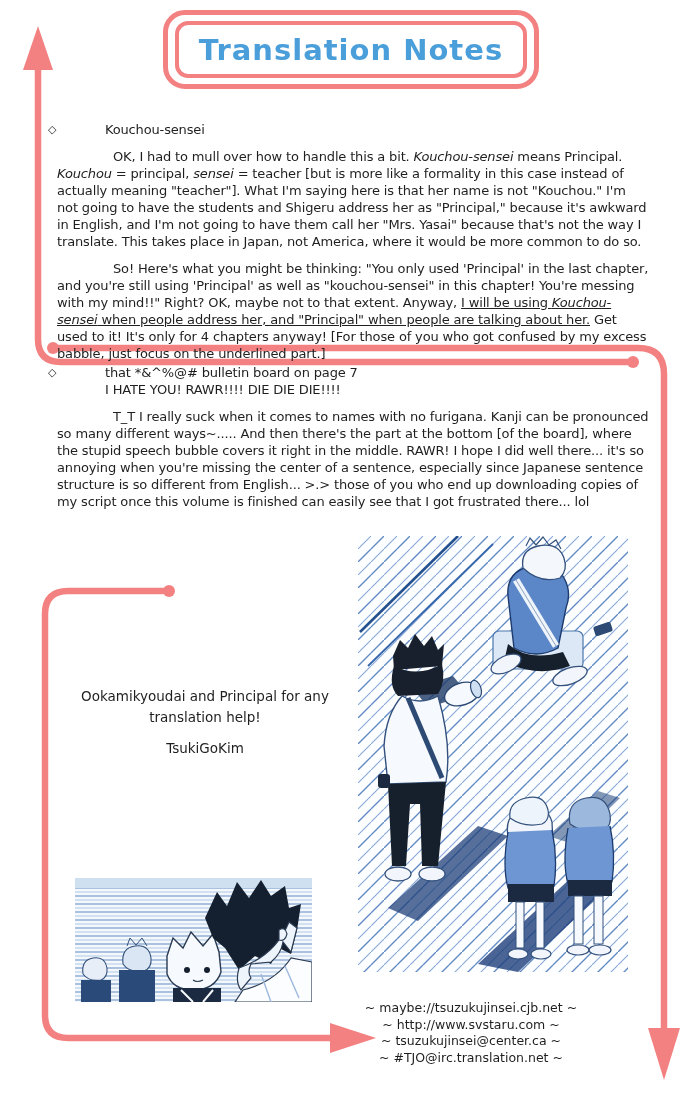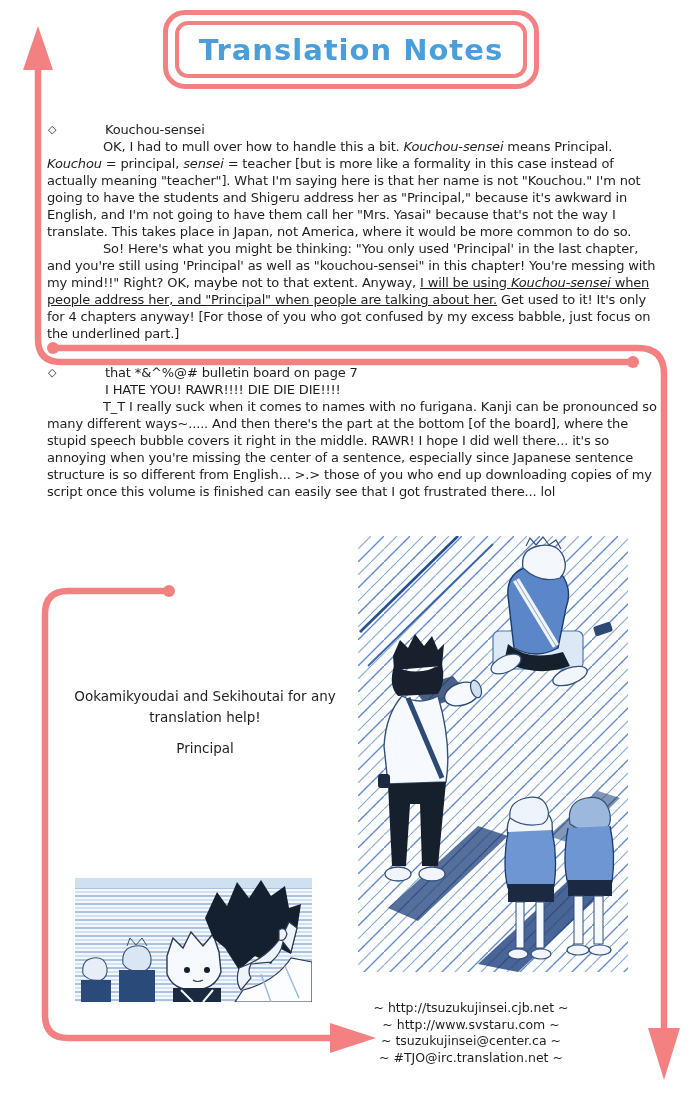"OK, I had to mull" .section p { margin: 0 -> 10px }
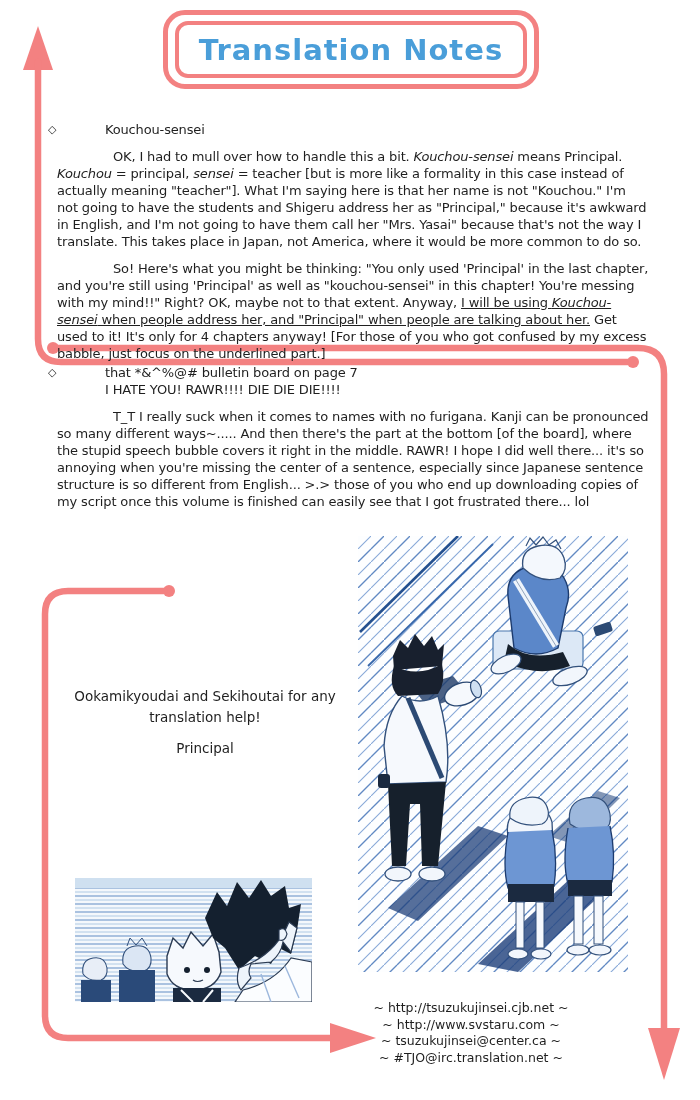"Ookamikyoudai and Sekihoutai for any" div { text: Sekihoutai -> Principal }
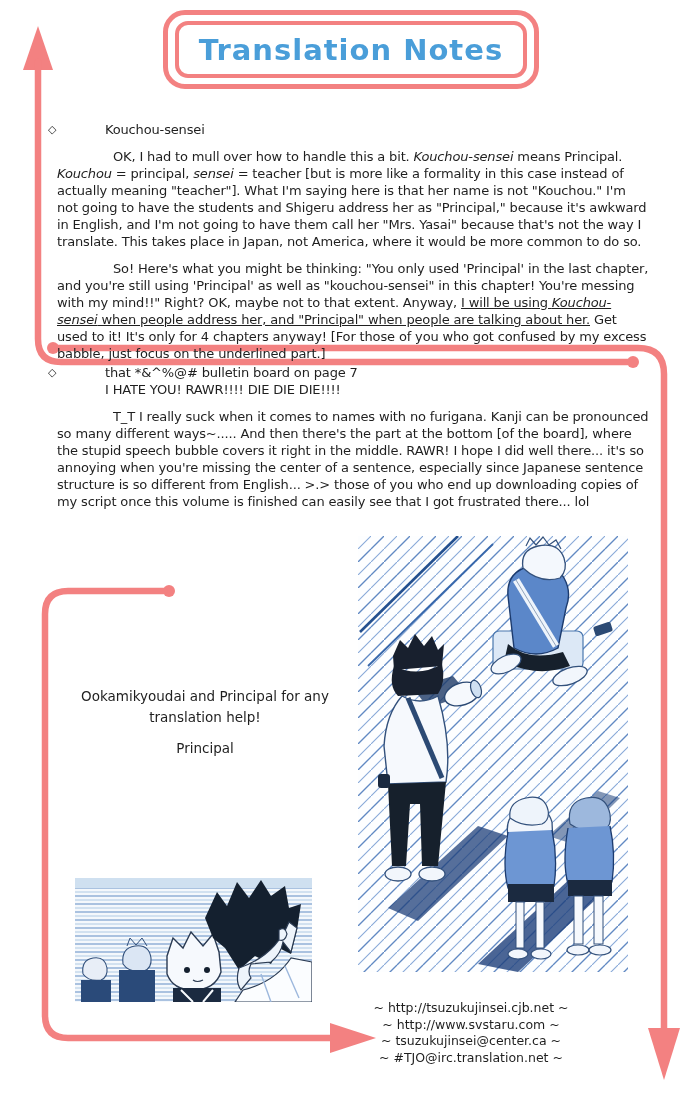"Principal" div { text: Principal -> TsukiGoKim }
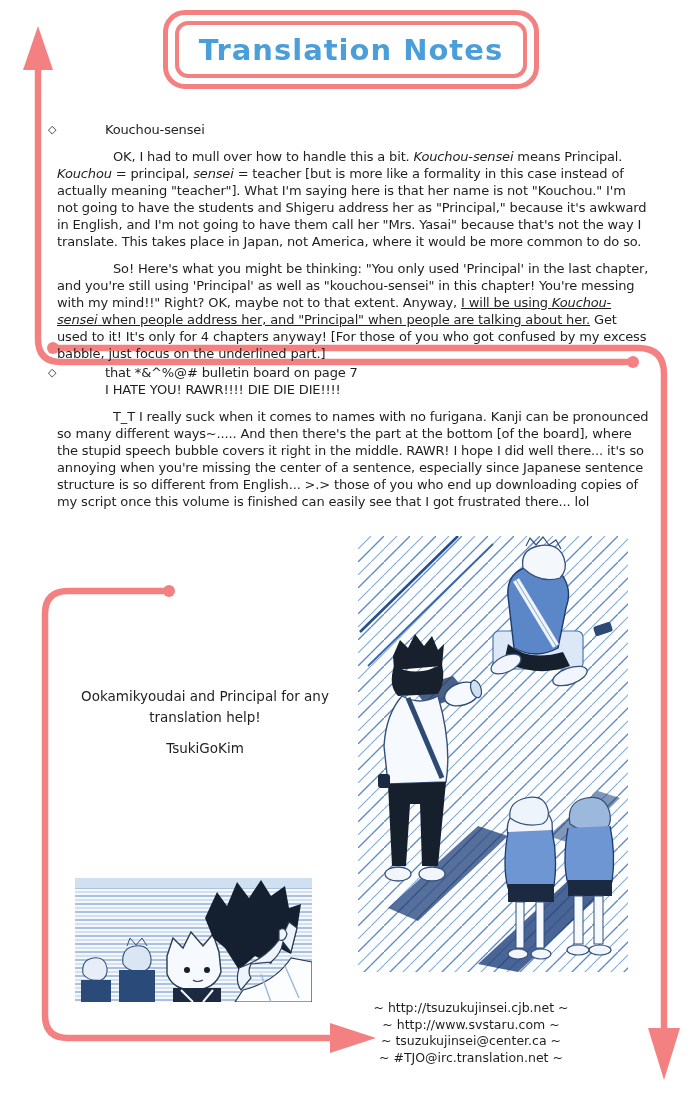"~ http://tsuzukujinsei.cjb.net ~" div { text: http://tsuzukujinsei.cjb.net -> maybe://tsuzukujinsei.cjb.net }
